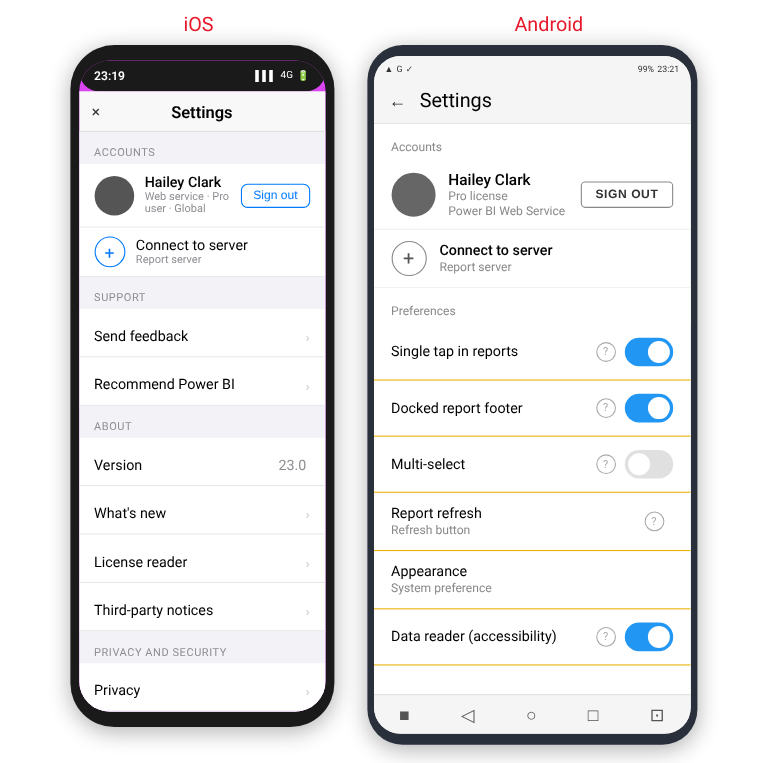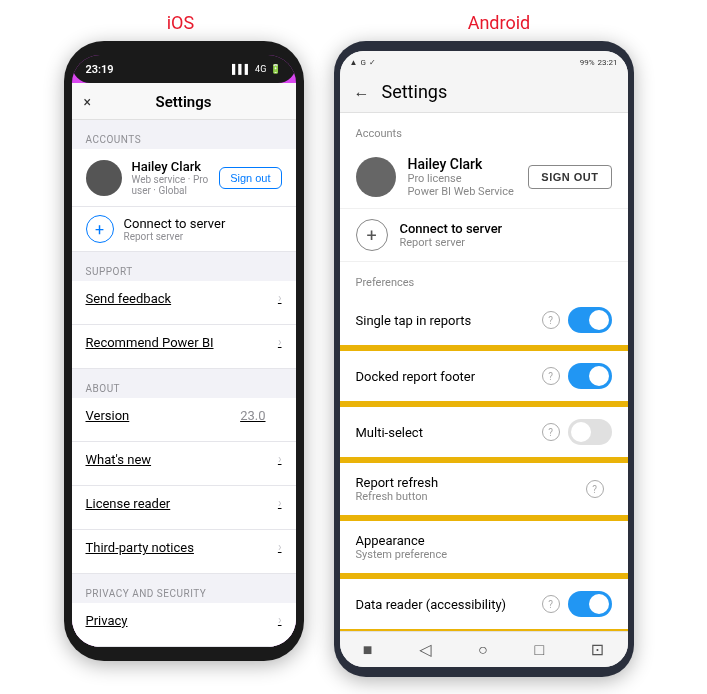"Send feedback" .ios-row { align-items: flex-start -> flex-end; text-decoration: underline -> none }
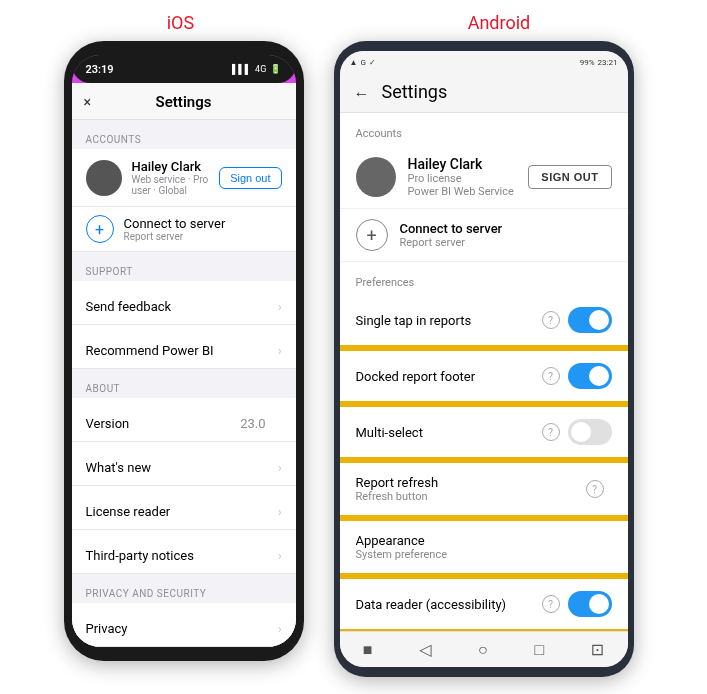"Single tap in reports" .android-row { border-bottom: 6px solid #eab308 -> 1px solid #eab308 }
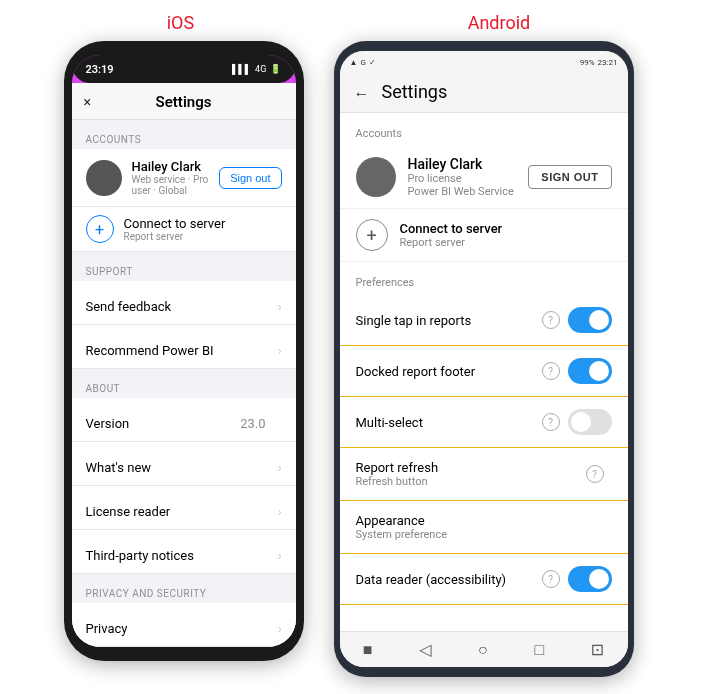"23.0" .ios-row-value { margin-right: 16px -> 3px }
